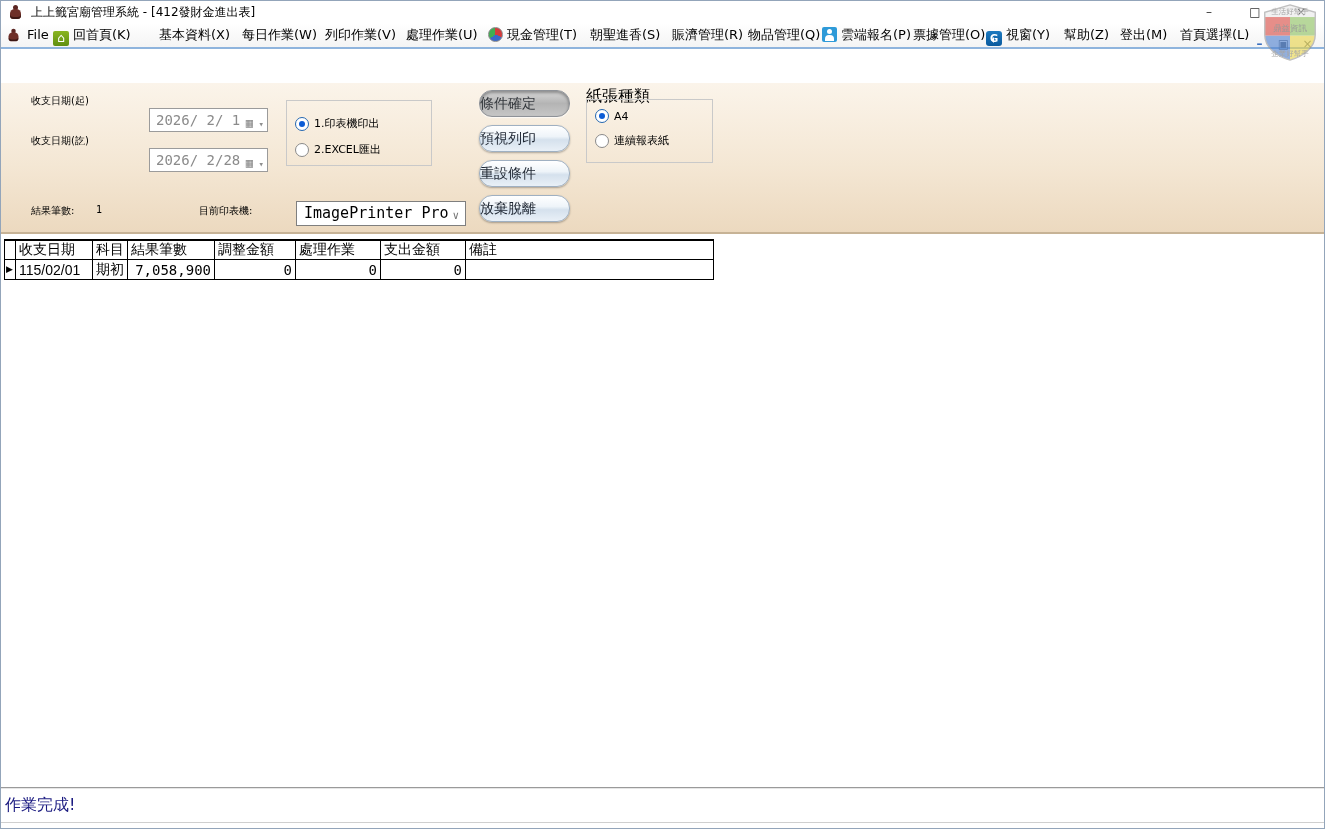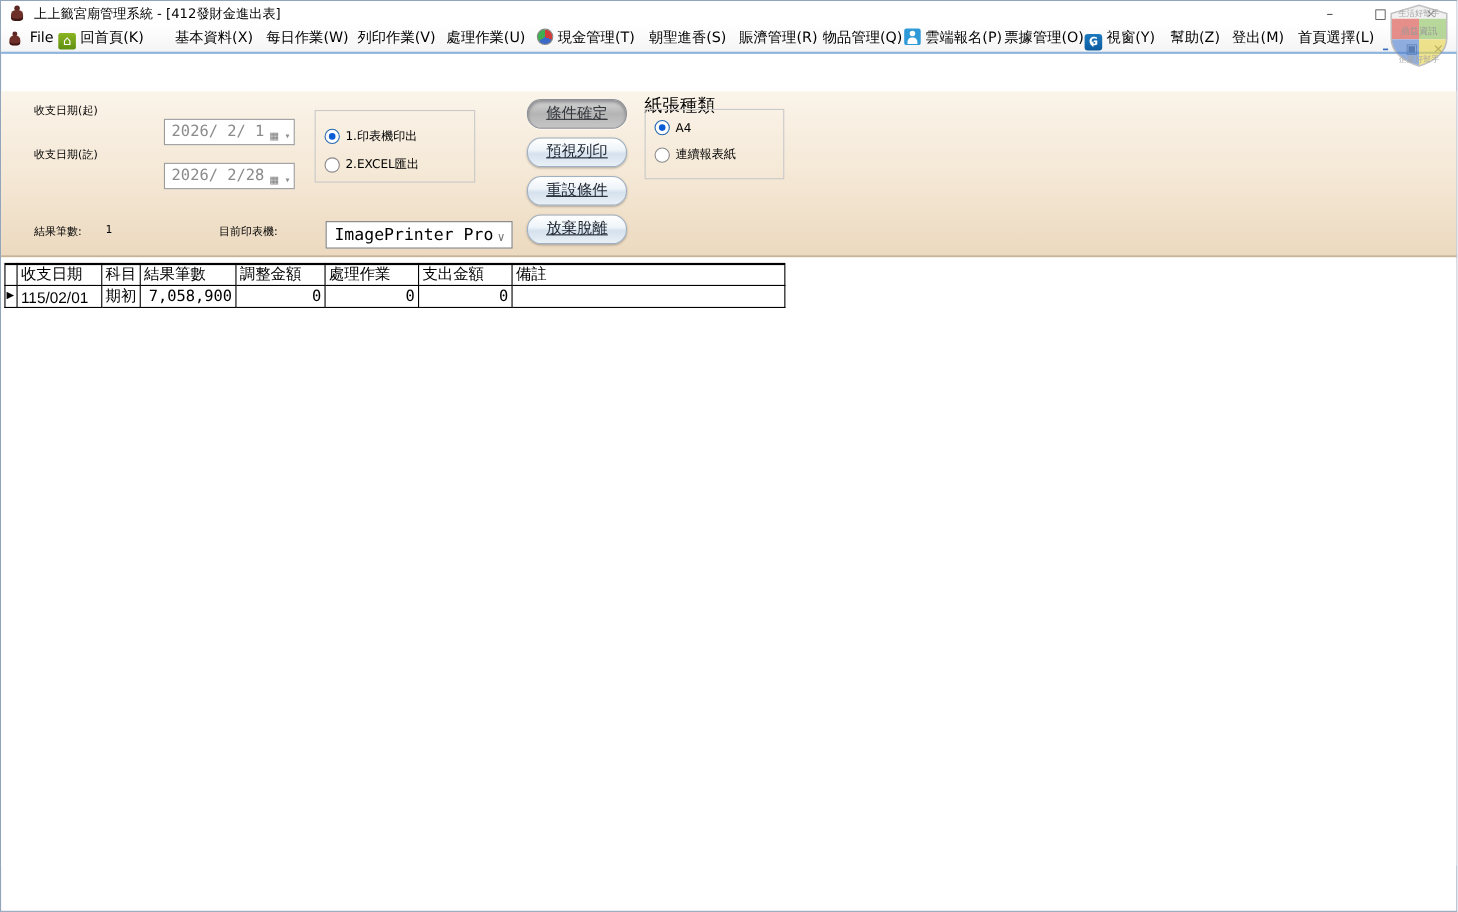"條件確定" .btn { text-align: center -> left; text-decoration: underline -> none }
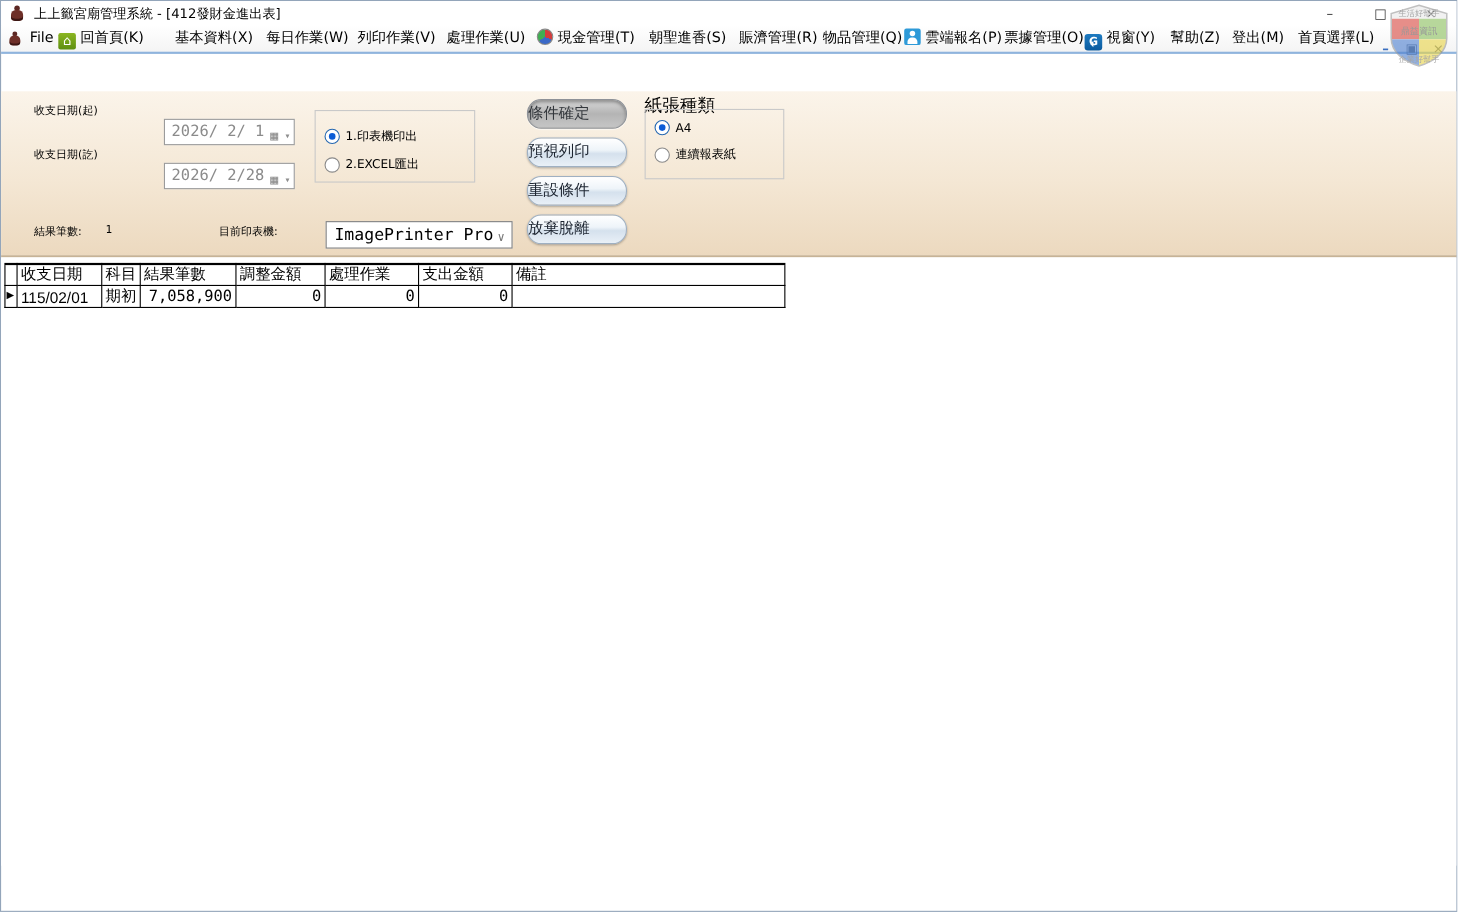"作業完成!" div.statusbar { html: none -> <div> <span>作業完成!</span> </div> }
